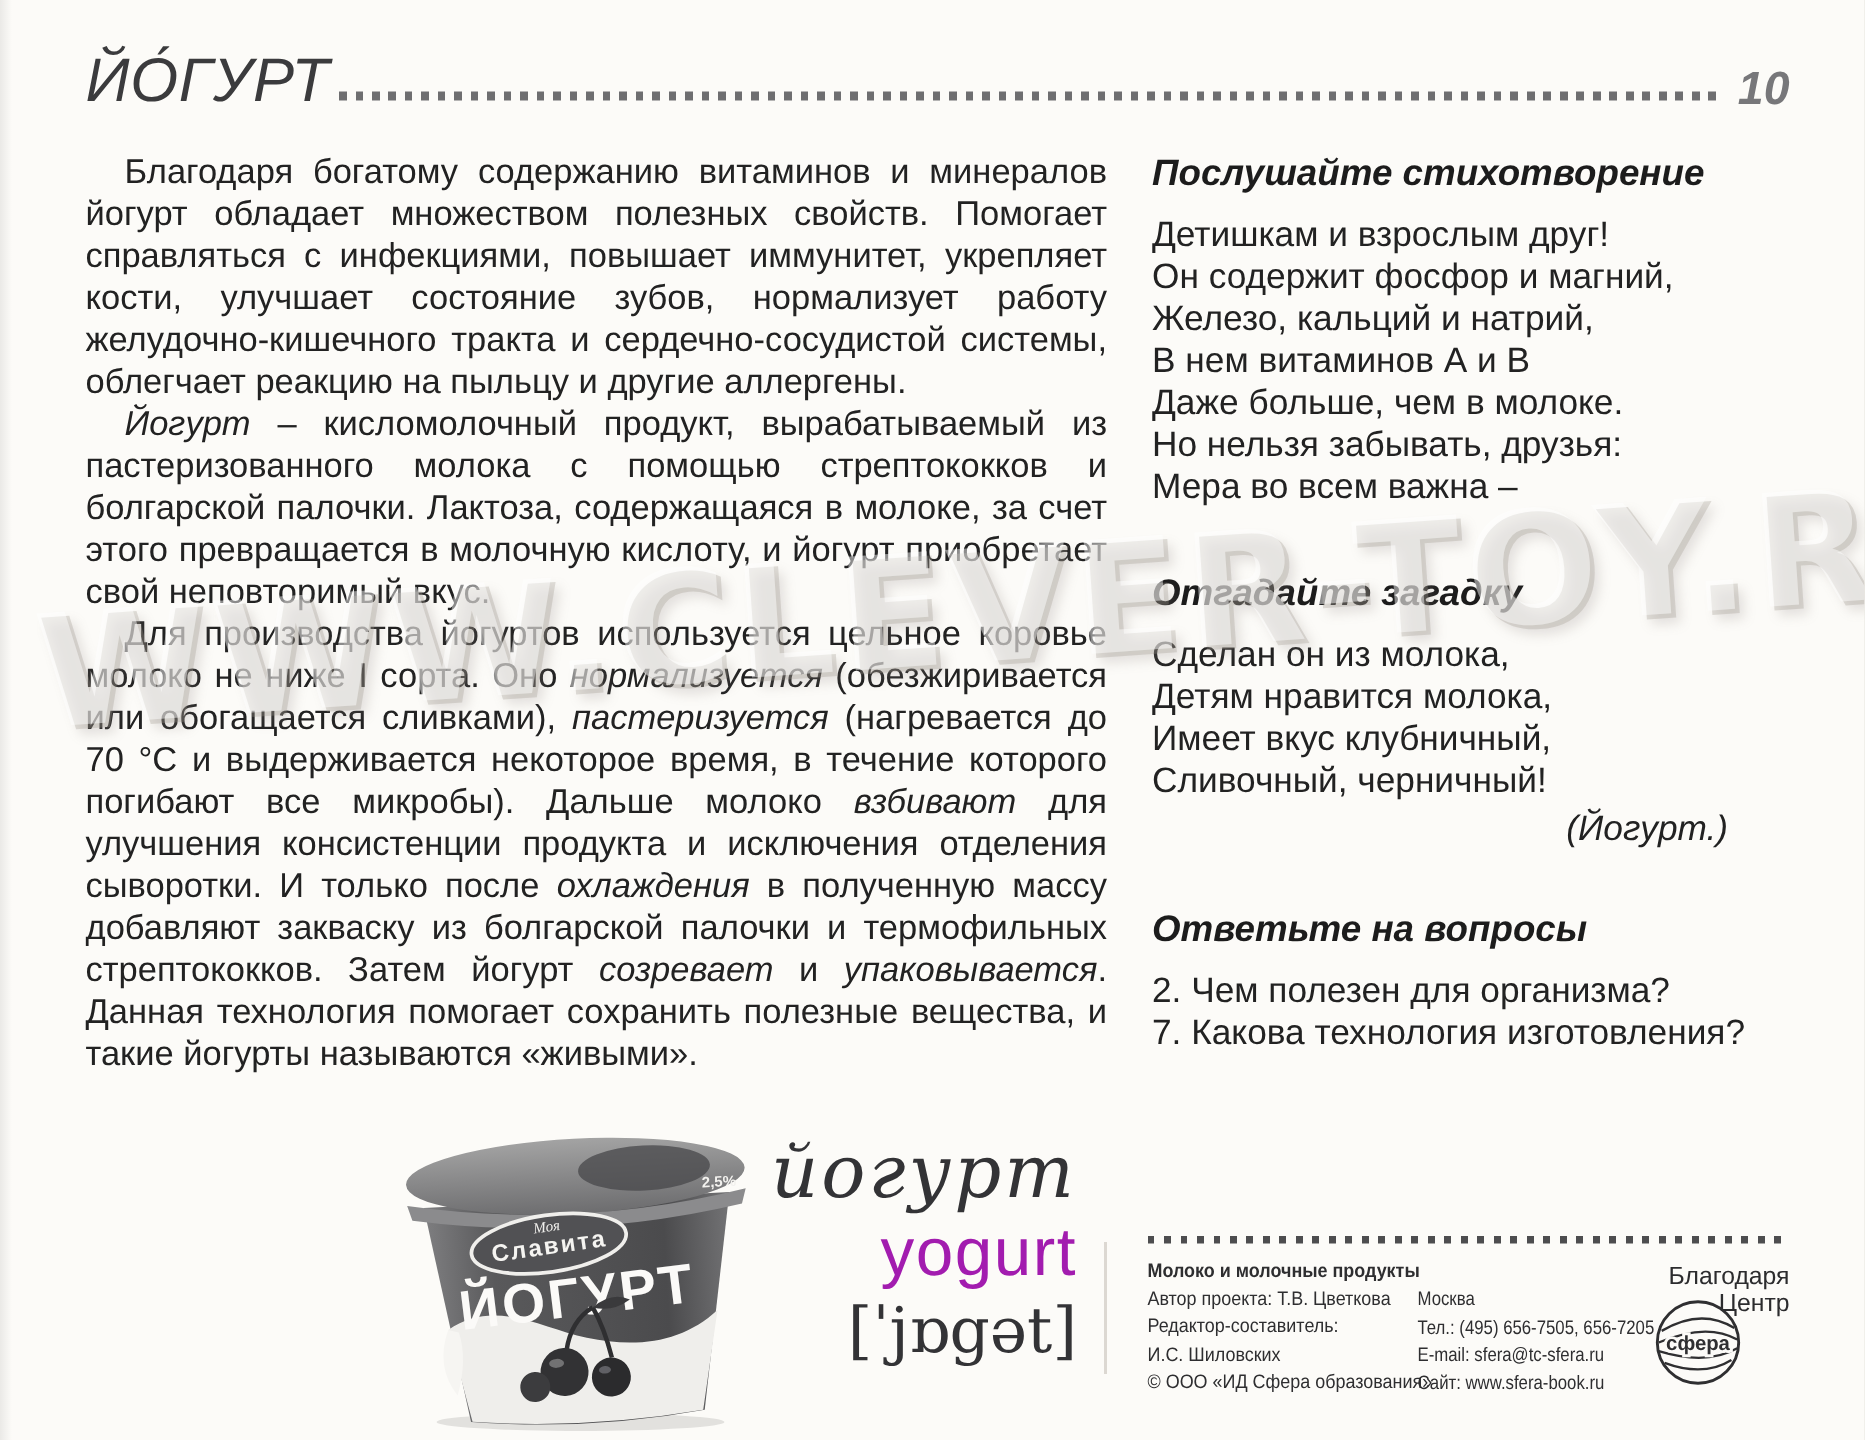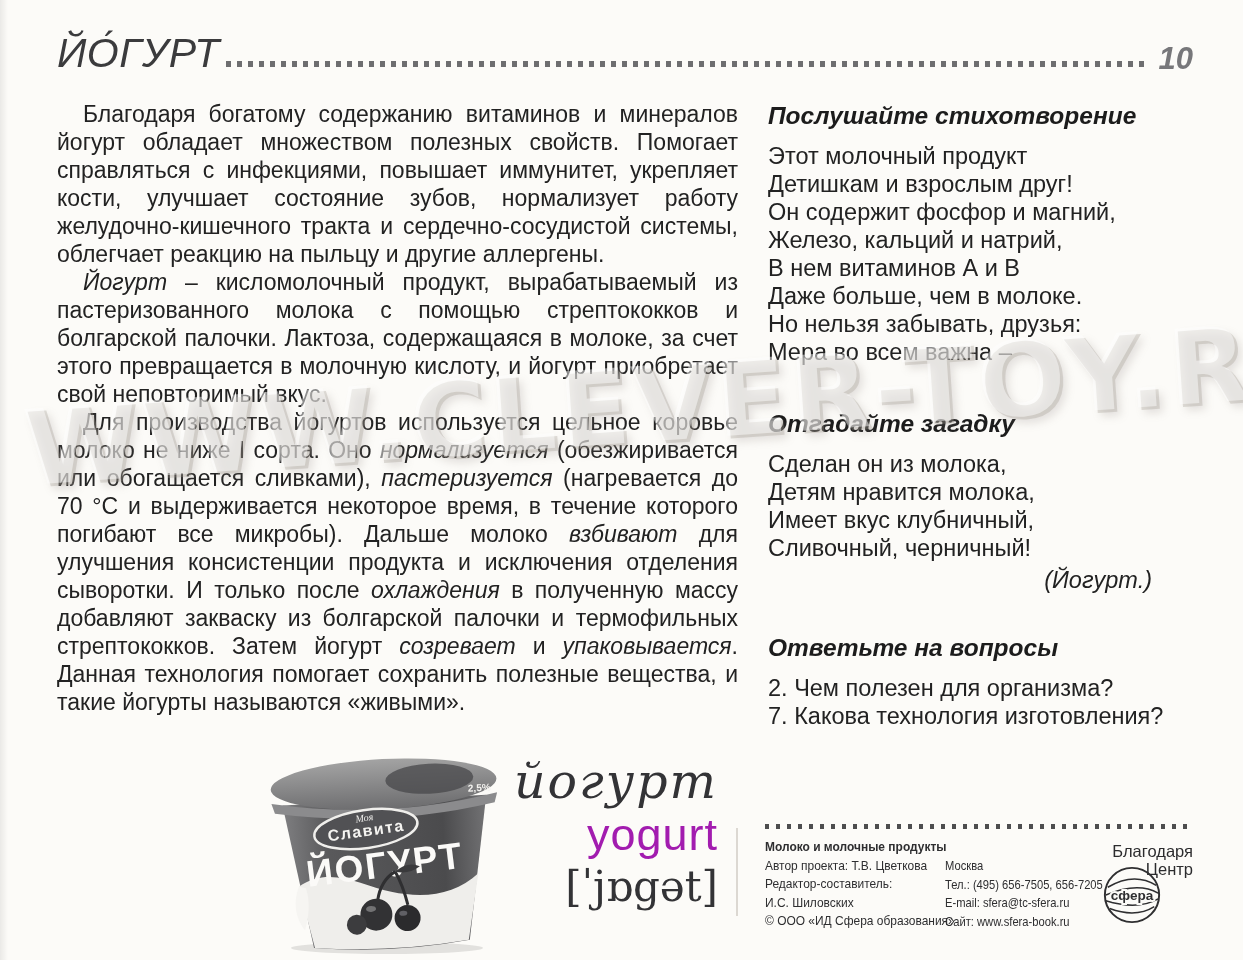"Этот молочный продукт" div.vline { html: <div>Этот молочный продукт</div> -> none }
